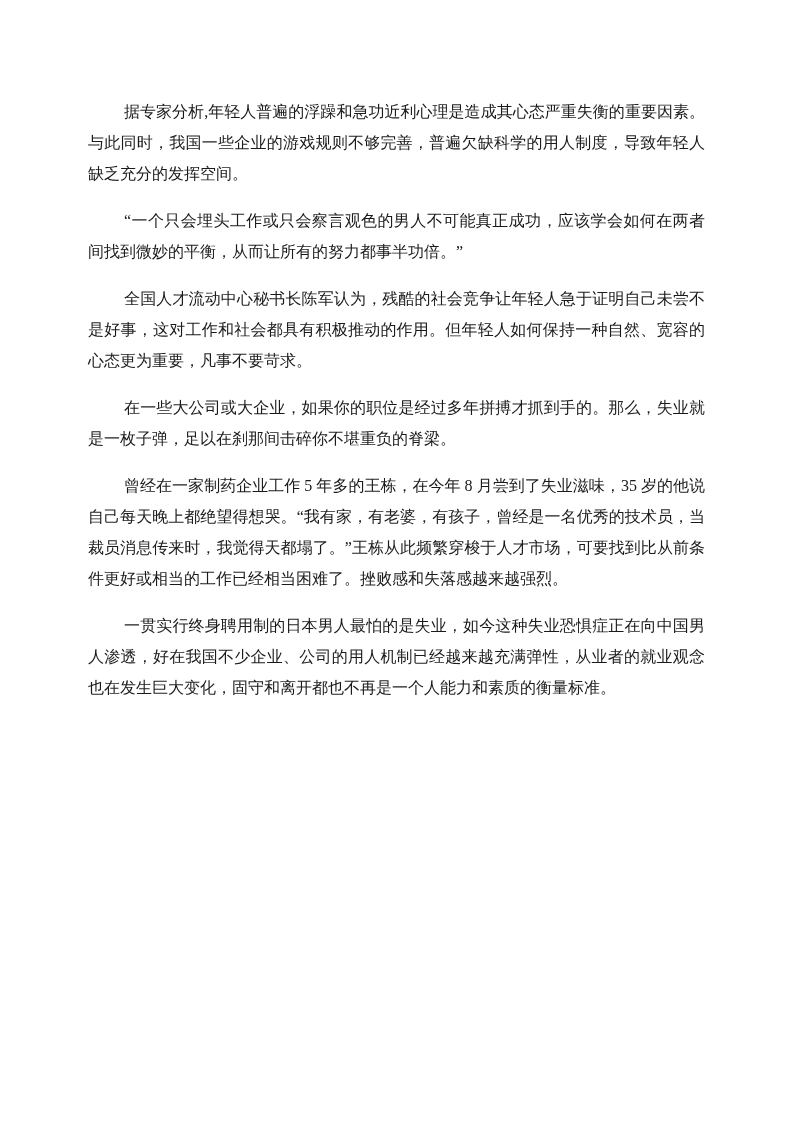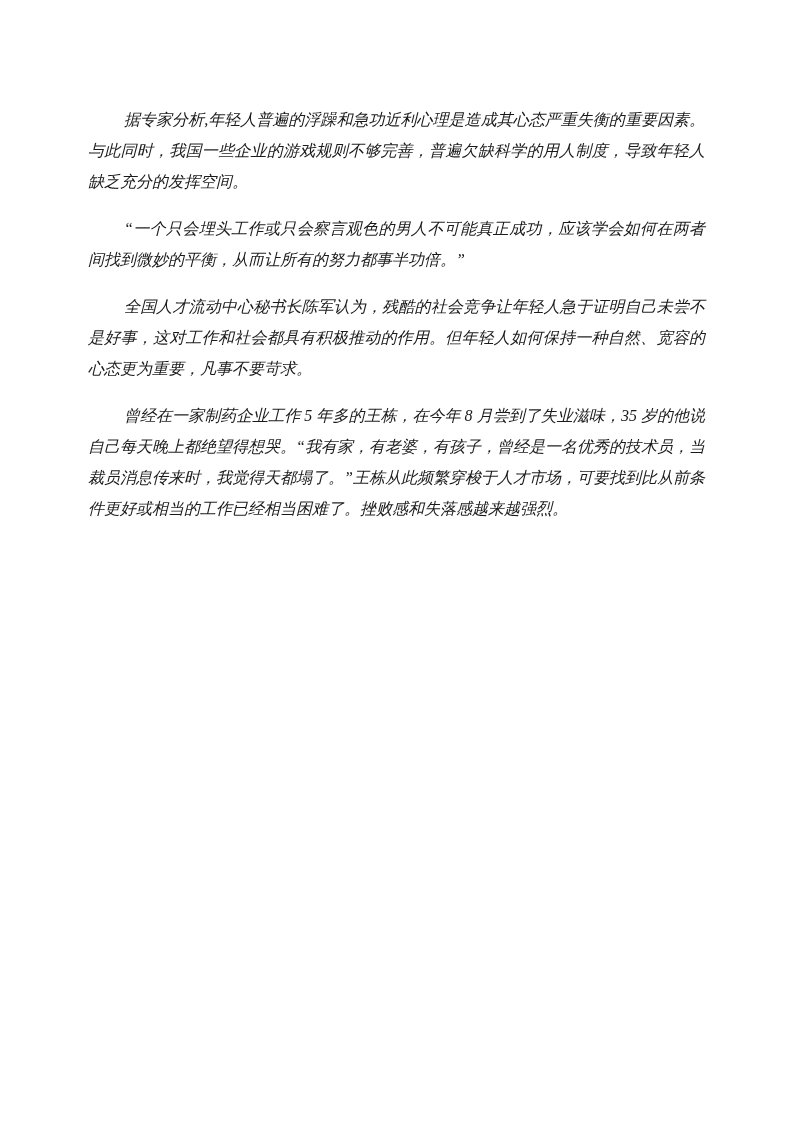"据专家分析,年轻人普遍的浮躁和急功近利心理是造成其心态严重失衡的重要因素。与此同" .para { font-style: italic -> none; margin: 8px 0 16px 0 -> 0 0 16px 0 }
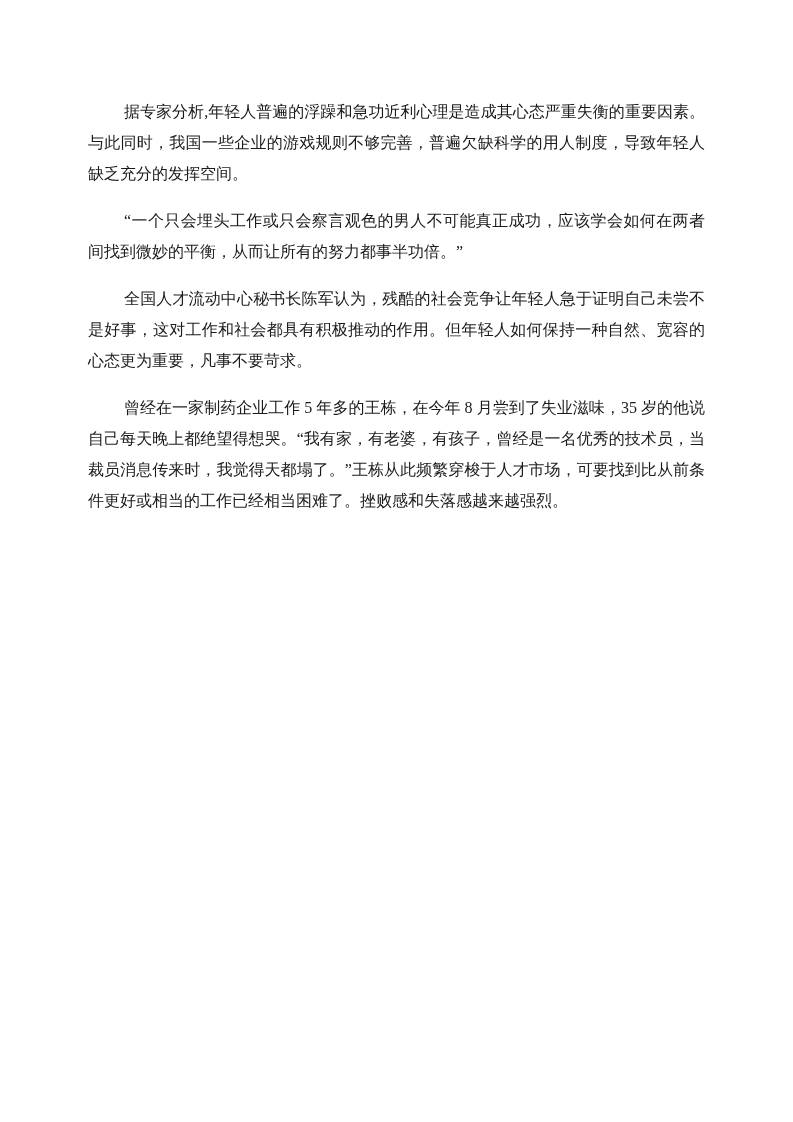"在一些大公司或大企业，如果你的职位是经过多年拼搏才抓到手的。那么，失业就是一枚子" p.para { html: none -> <p>在一些大公司或大企业，如果你的职位是经过多年拼搏才抓到手的。那么，失业就是一枚子弹，足以在刹那间击碎你不堪重负的脊梁。</p> }
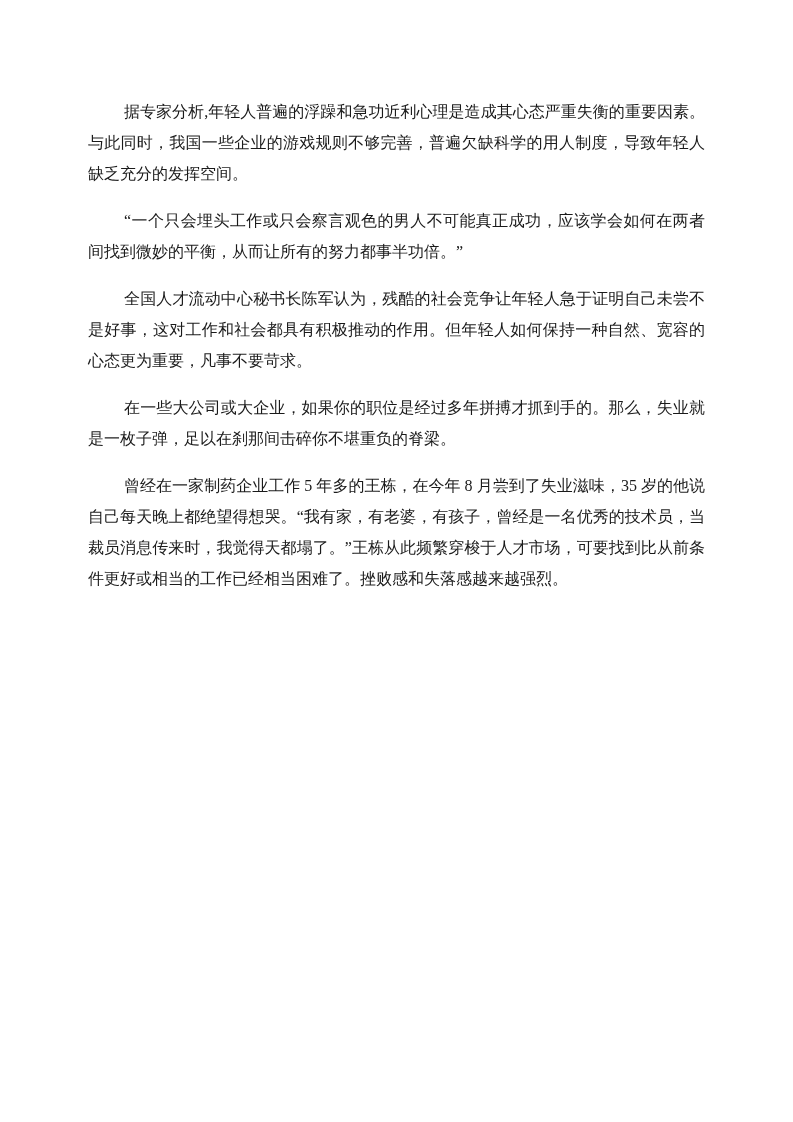"一贯实行终身聘用制的日本男人最怕的是失业，如今这种失业恐惧症正在向中国男人渗透，" p.para { html: none -> <p>一贯实行终身聘用制的日本男人最怕的是失业，如今这种失业恐惧症正在向中国男人渗透，好在我国不少企业、公司的用人机制已经越来越充满弹性，从业者的就业观念也在发生巨大变化，固守和离开都也不再是一个人能力和素质的衡量标准。</p> }
